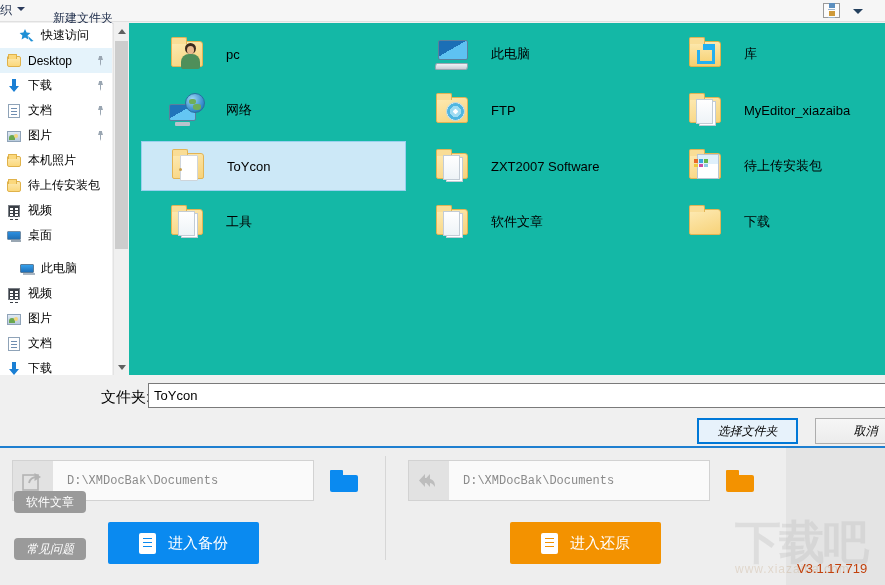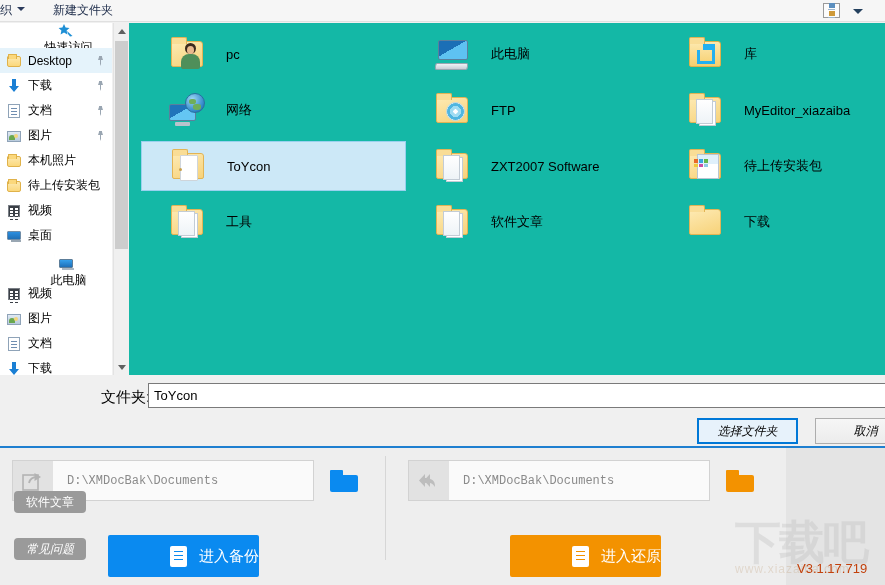"新建文件夹" .tb-newfolder { top: 2px -> 10px }
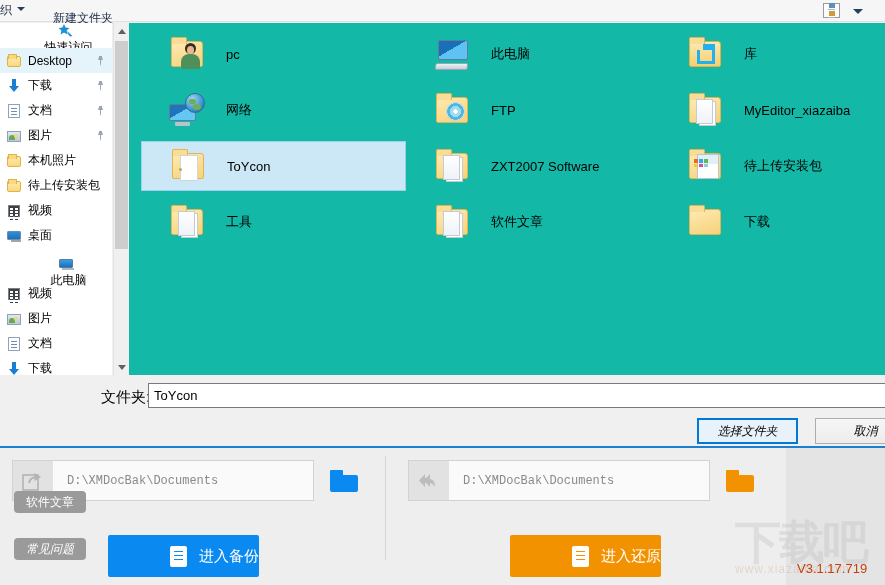"快速访问" .nav-row.grp { flex-direction: column -> none }
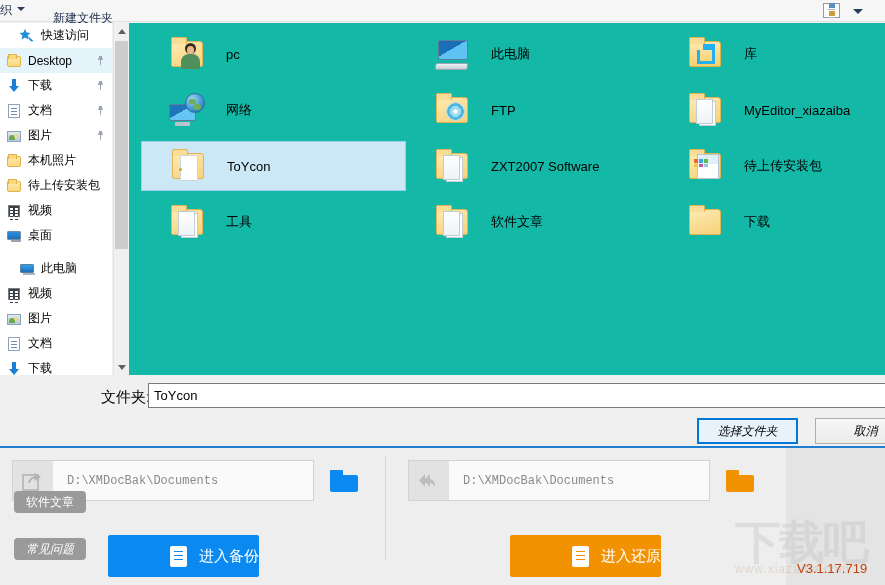"进入备份" .big-btn { justify-content: flex-end -> center; margin-top: 13px -> none }
